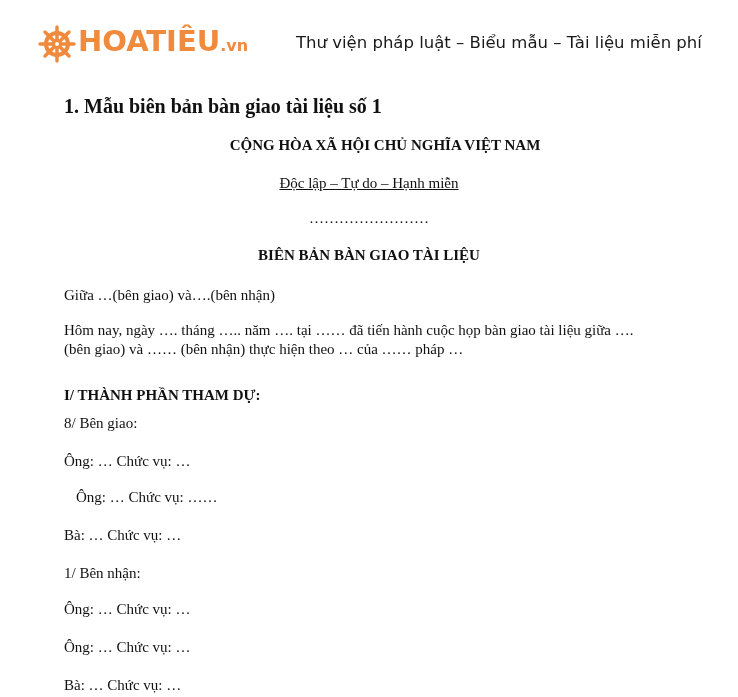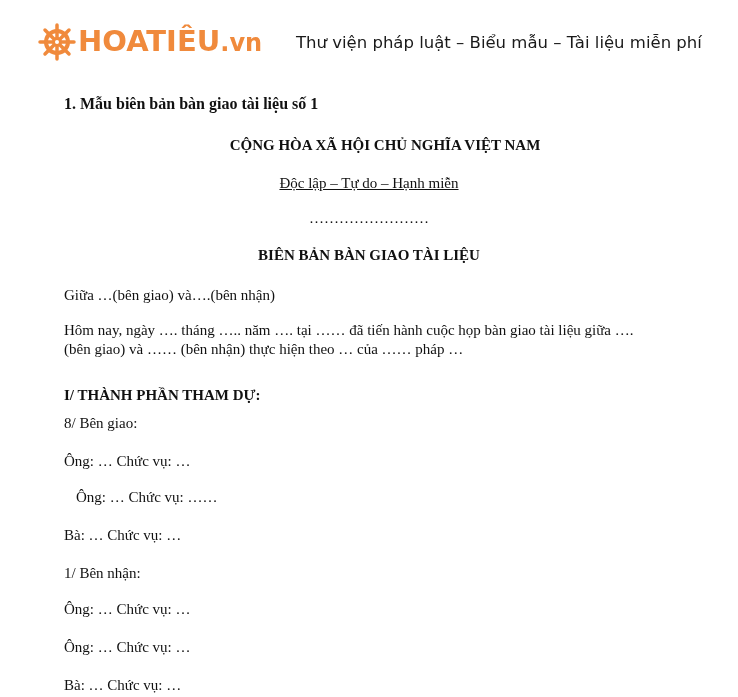".vn" .logo-text .vn { font-size: 24px -> 16px }
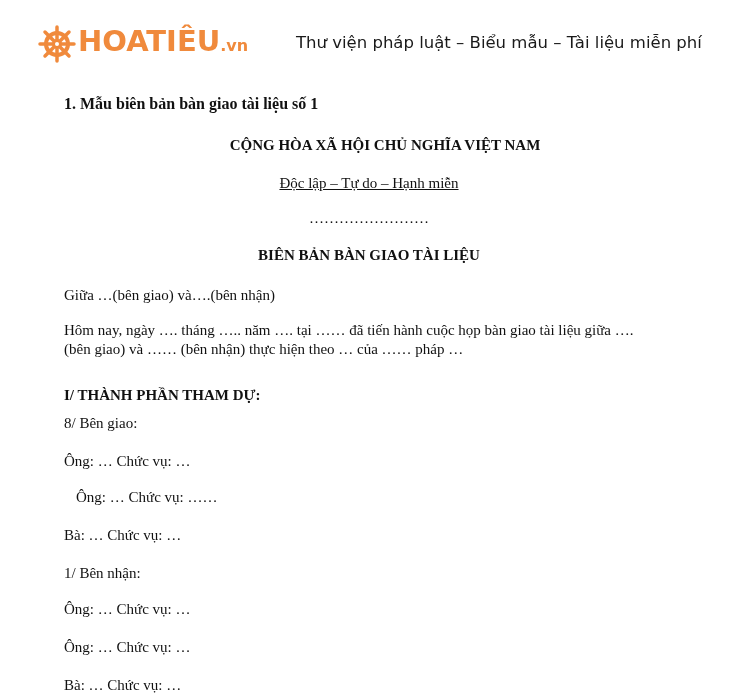"1. Mẫu biên bản bàn" .h1 { font-size: 16px -> 20px }
